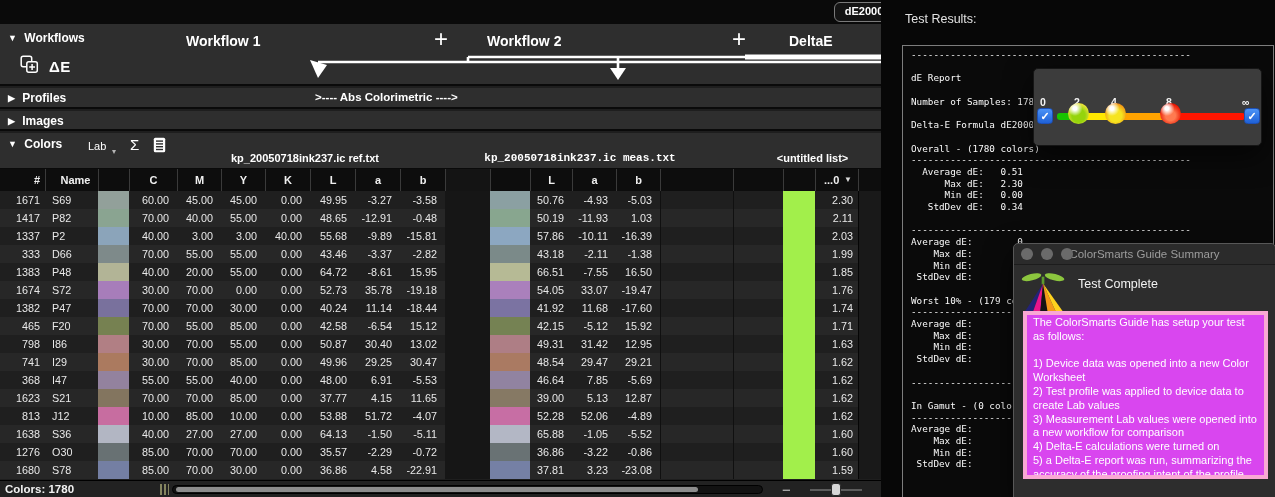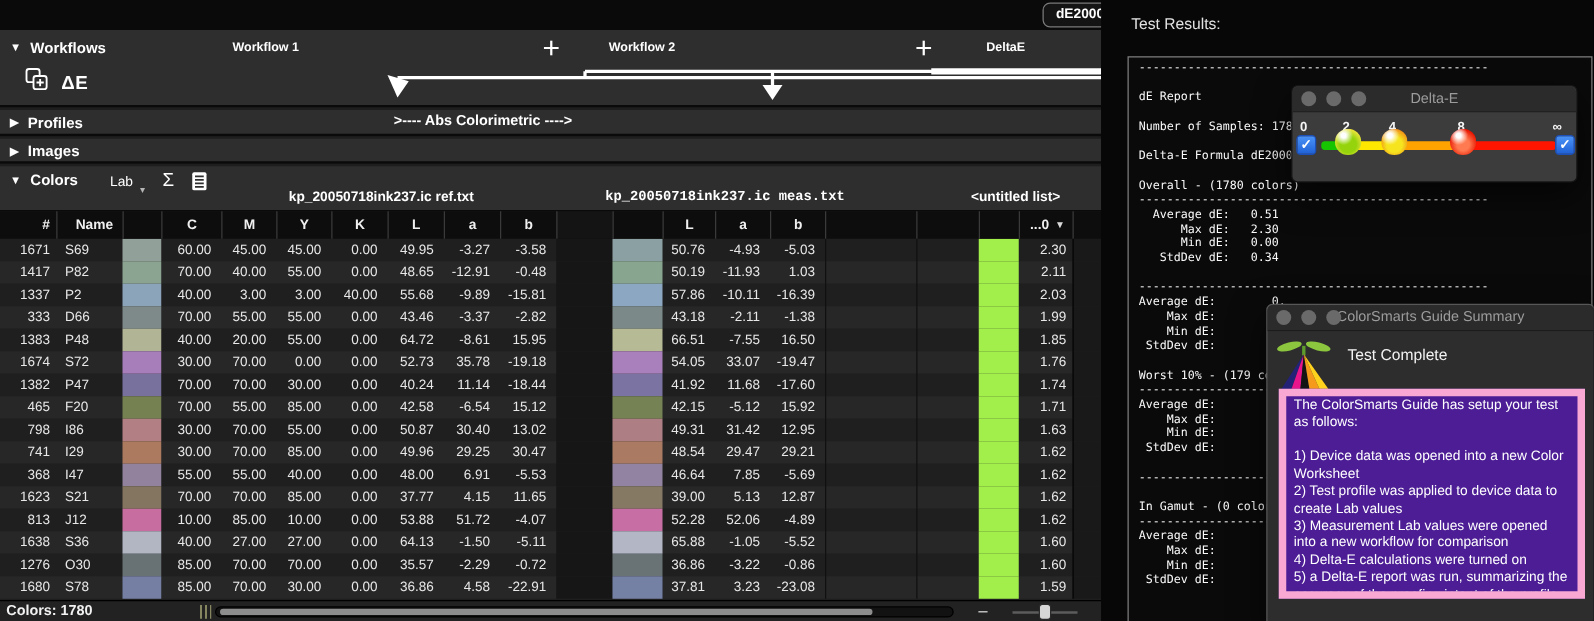"Workflow 1" .wf-name { font-size: 10px -> 14px }
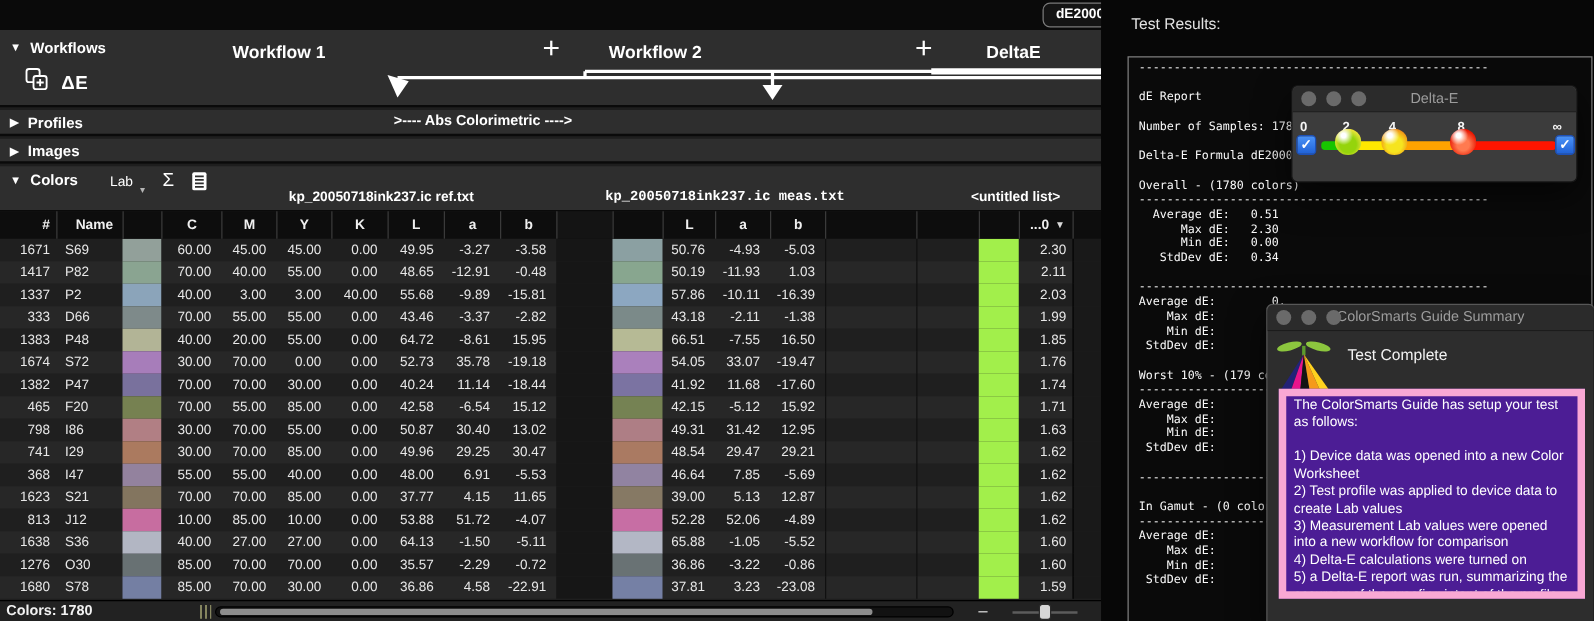"Delta-E" div.titlebar { html: <div> <div> <div></div> <div></div> <div></div> </div> <div>Delta-E</div> </div> -> none }
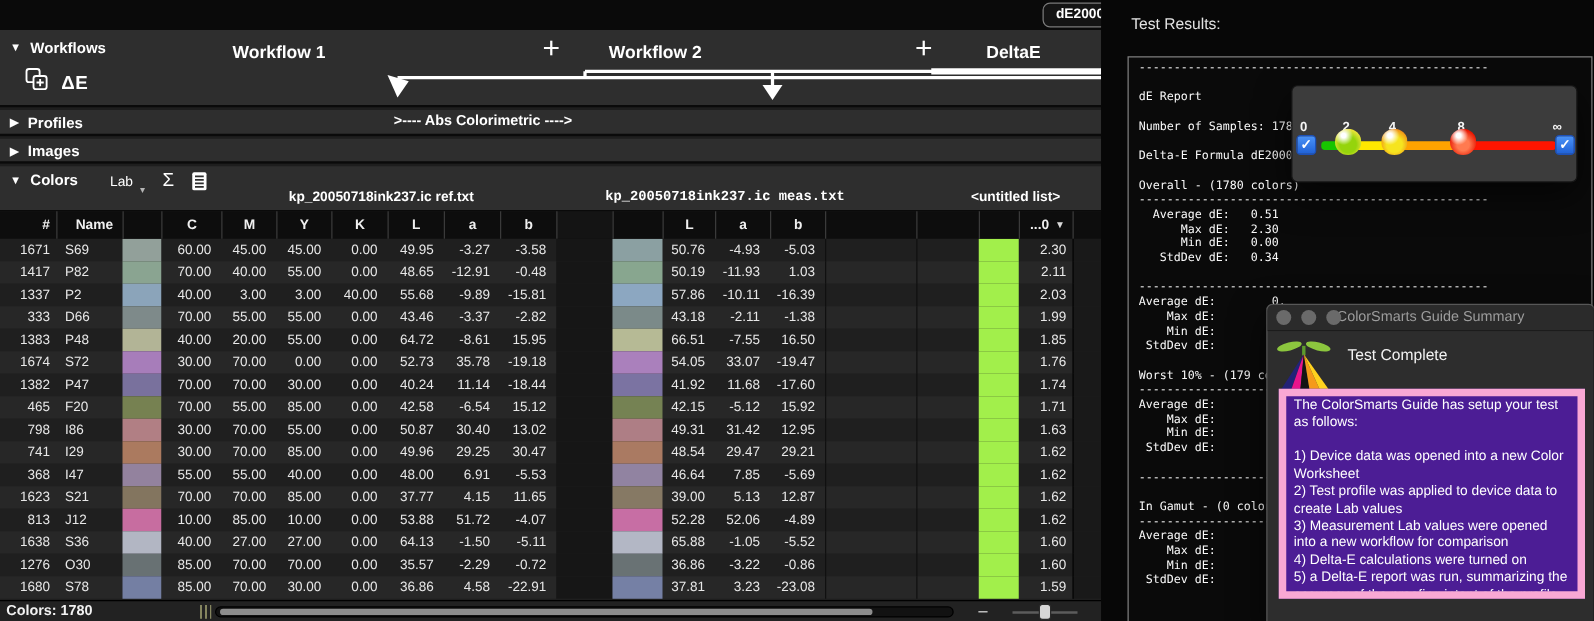"The ColorSmarts Guide has setup" .sum-text { background: #4c1d95 -> #d946ef; border: 6px solid #f9a8d4 -> 4px solid #f9a8d4 }
